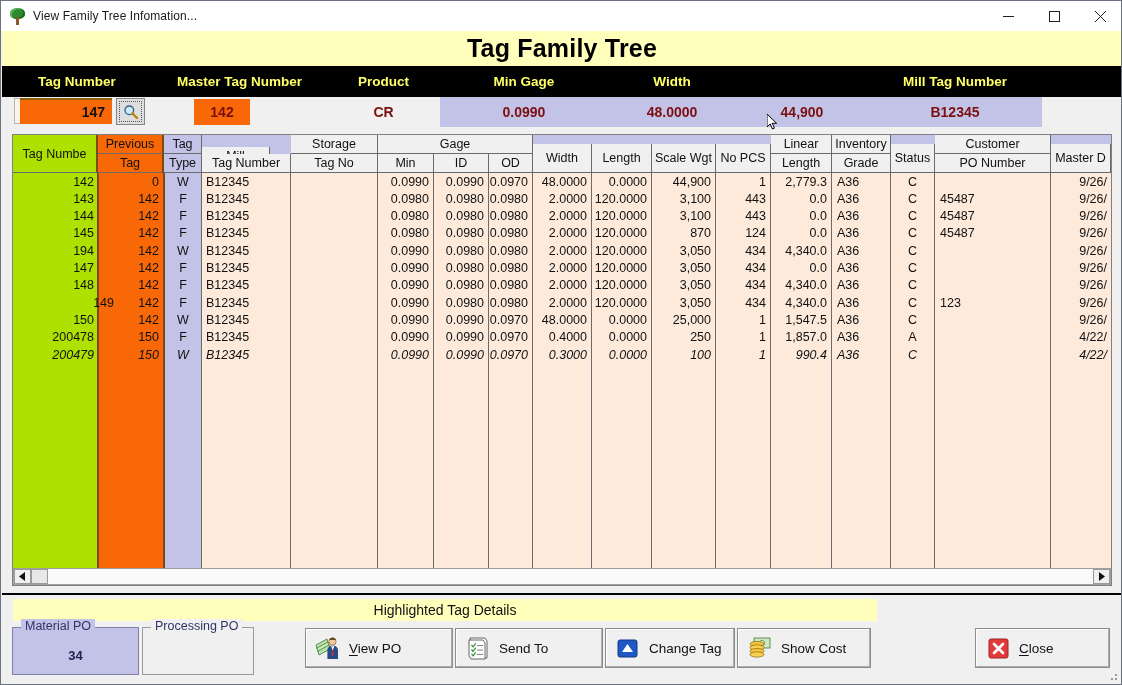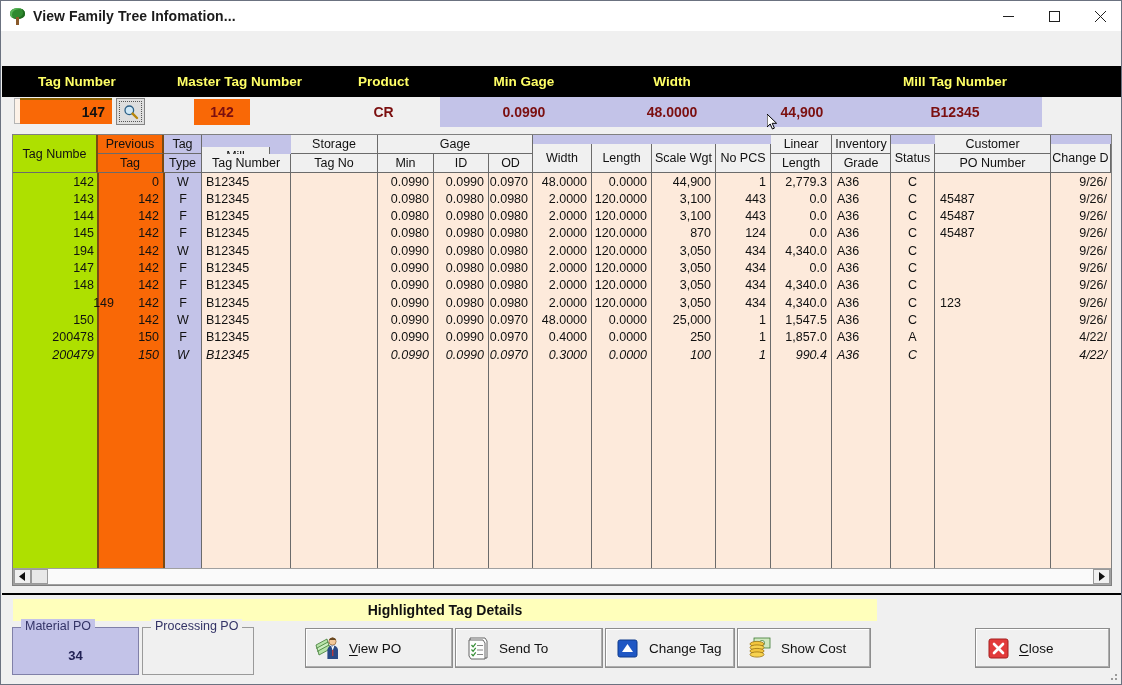"View Family Tree Infomation..." .tb-title { font-size: 14px -> 12px; font-weight: bold -> none }
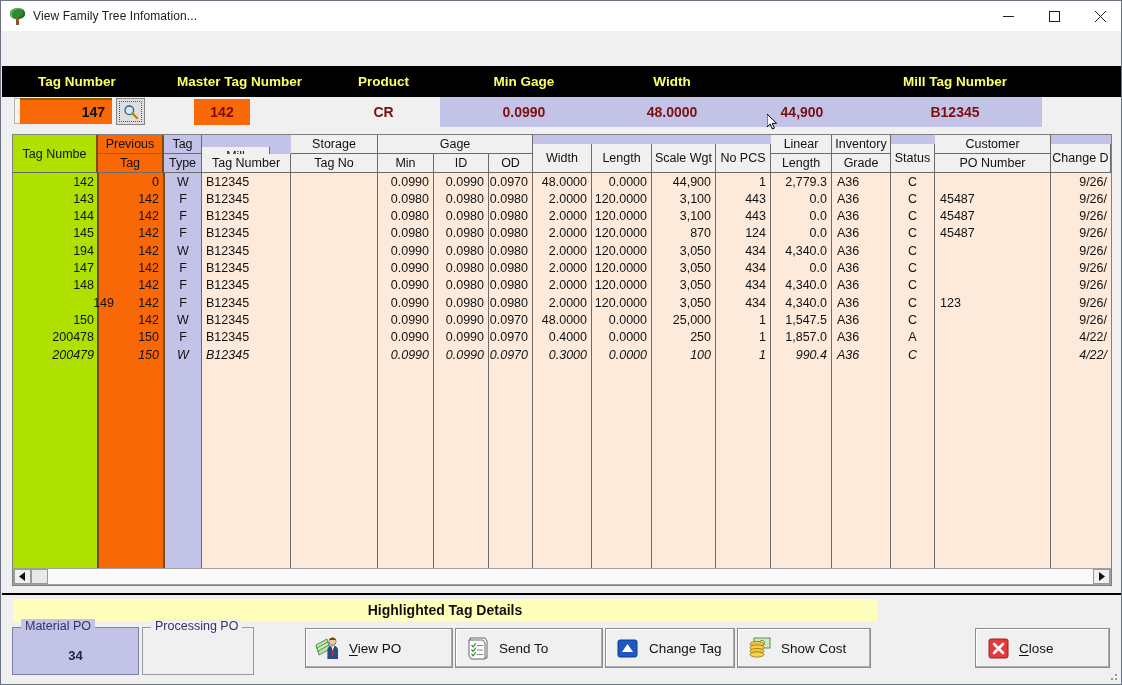"Tag Family Tree" div.banner { html: none -> <div> <span>Tag Family Tree</span> </div> }
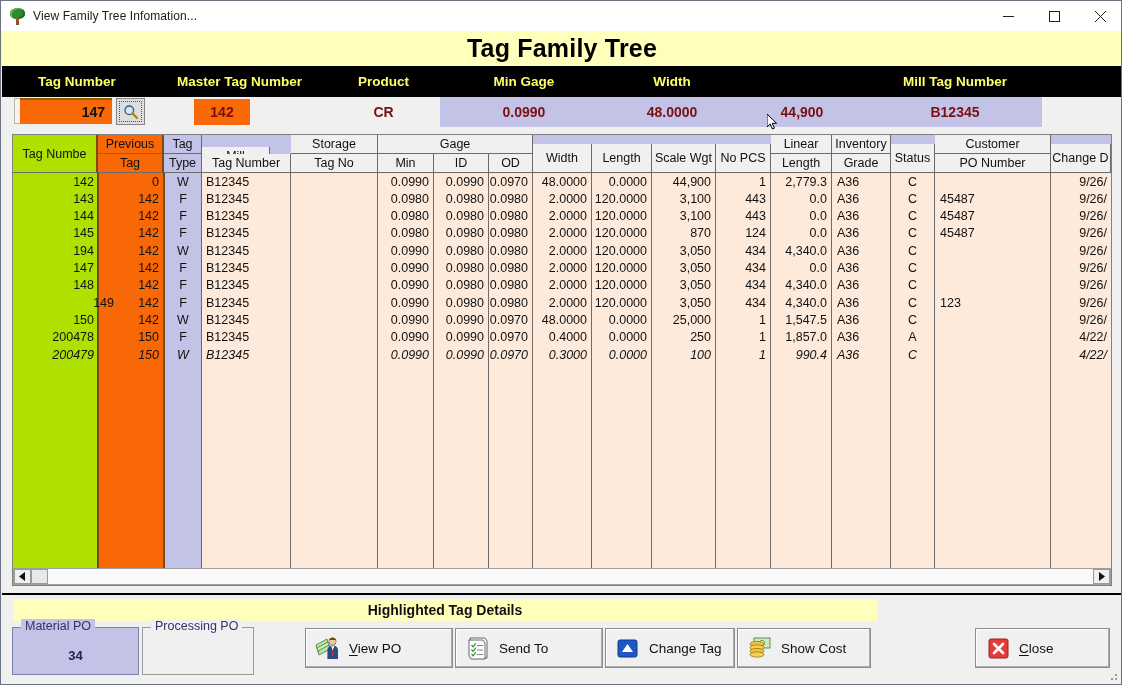"Change D" div.hcell { text: Change -> Master }
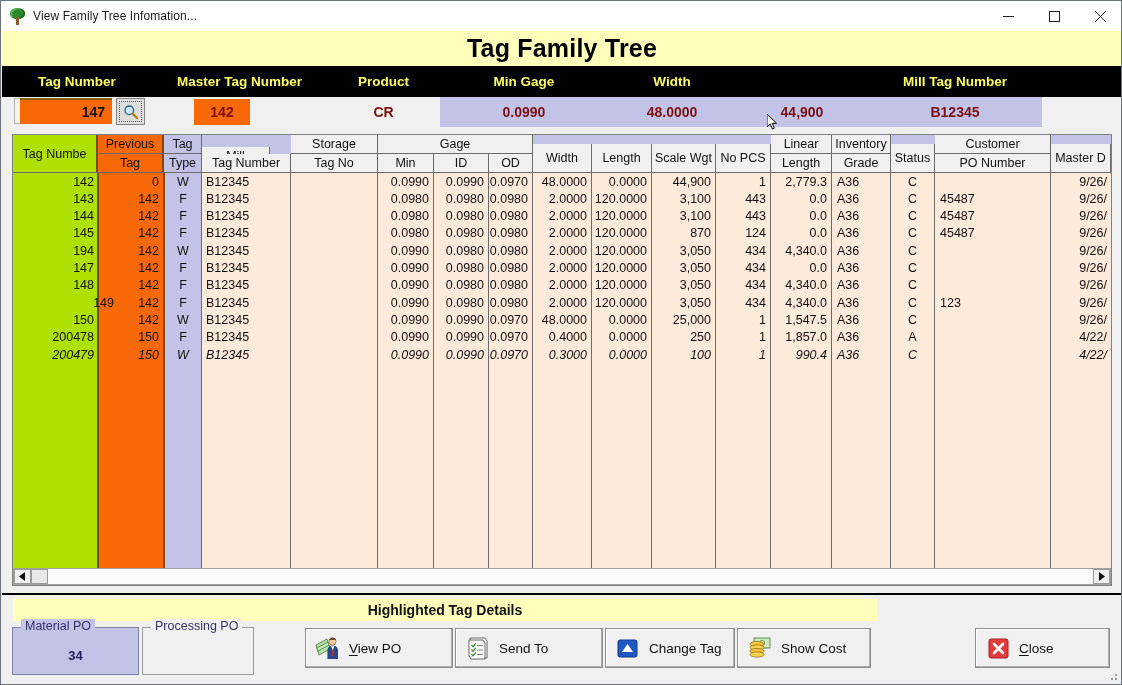"Highlighted Tag Details" .sub-banner { font-weight: bold -> normal }
